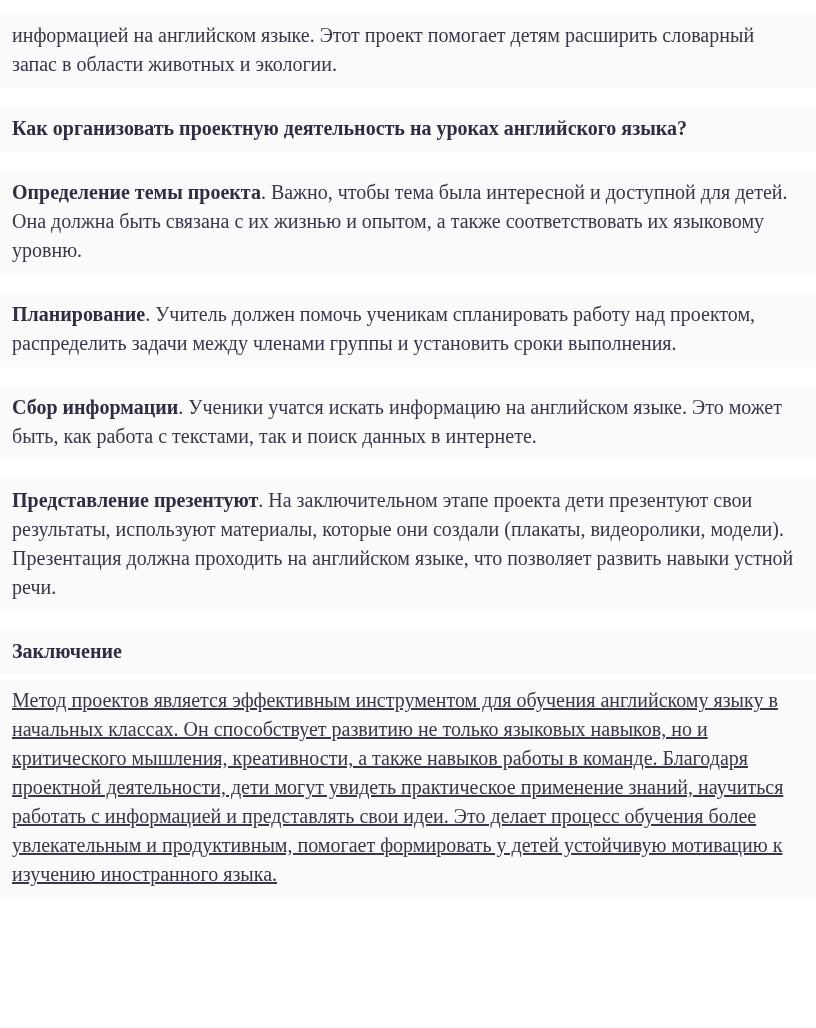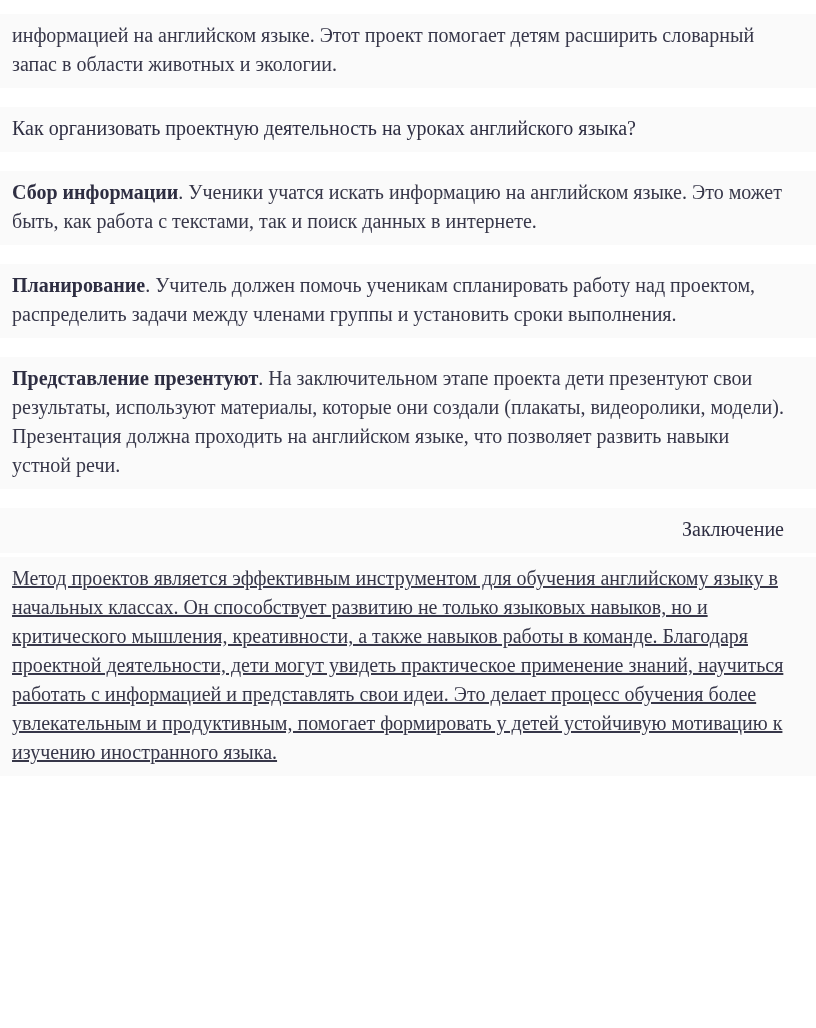"информацией на английском языке. Этот" .block { padding: 7px 32px 9px 12px -> 7px 14px 9px 12px }
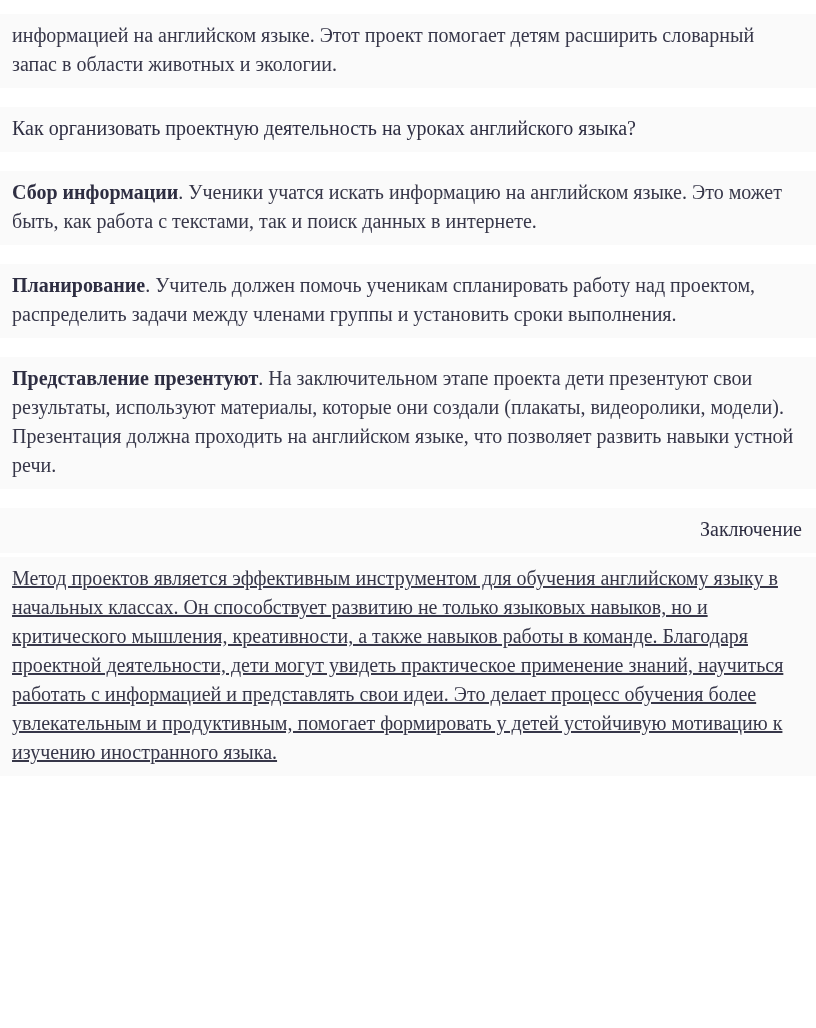"Как организовать проектную деятельность" .heading strong { font-weight: normal -> bold }
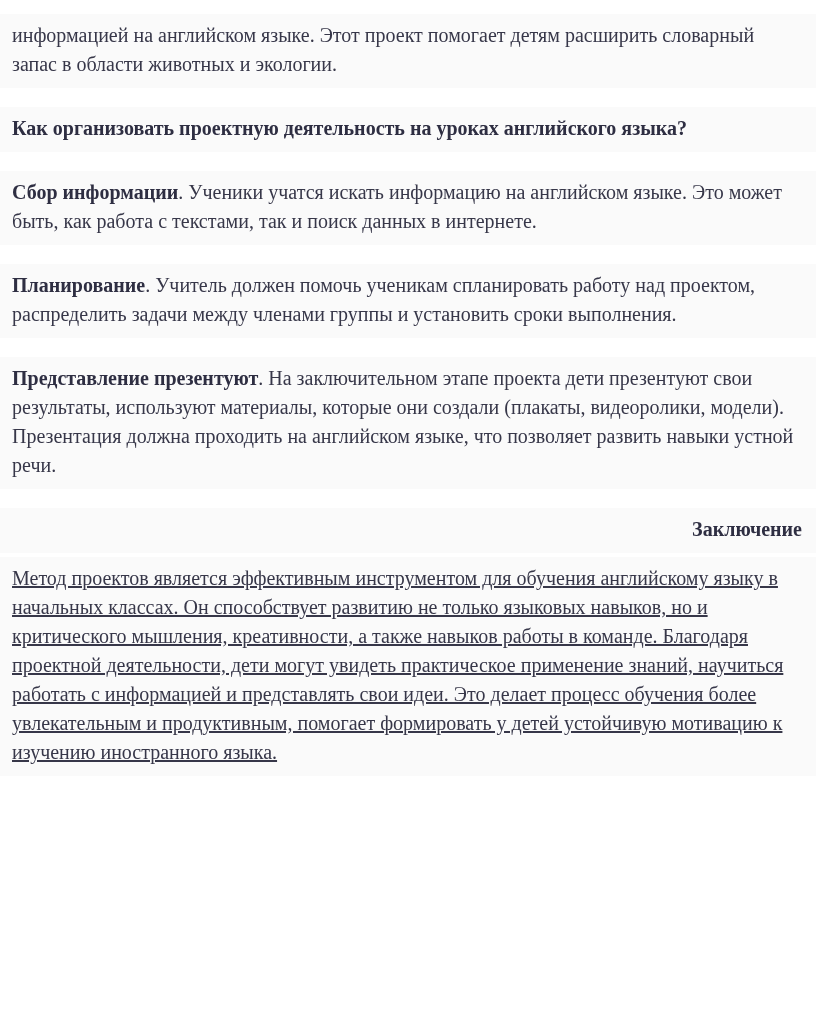"Определение темы проекта. Важно, чтобы" div.block { html: none -> <div> <strong>Определение темы проекта</strong><span>. Важно, чтобы тема была интересной и доступной для детей. Она должна быть связана с их жизнью и опытом, а также соответствовать их языковому уровню.</span> </div> }
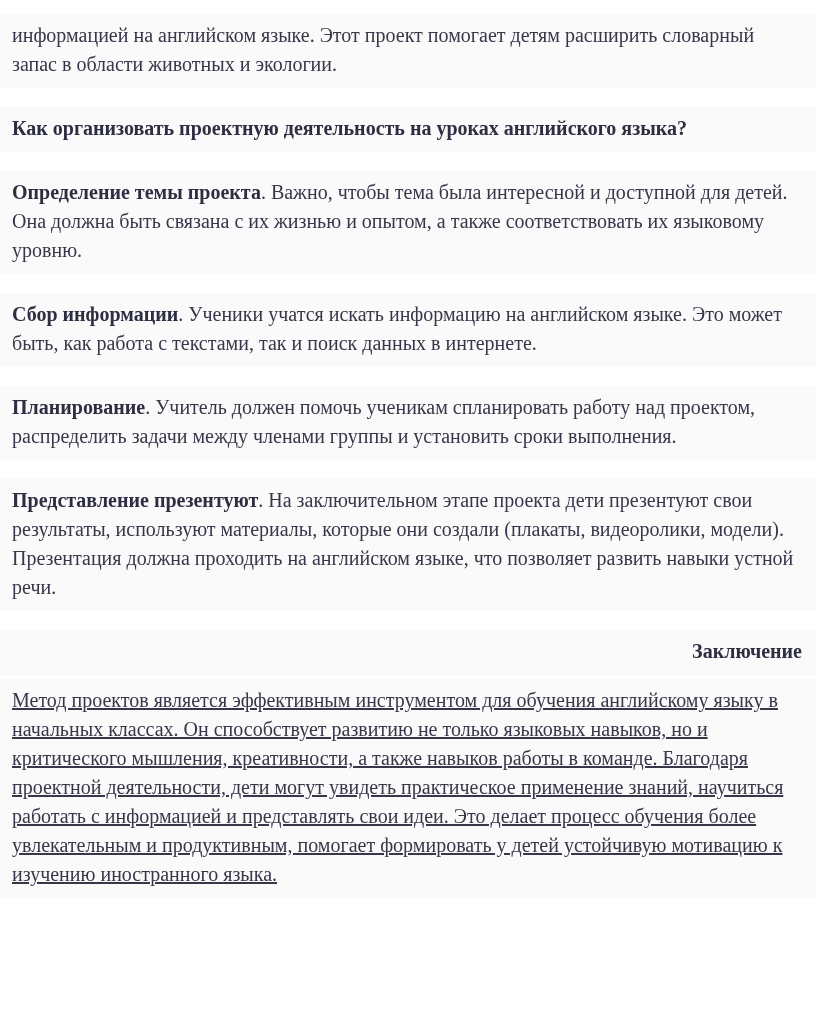"Сбор информации. Ученики учатся искать" div.block { order: before "Планирование. Учитель должен помочь" -> after "Планирование. Учитель должен помочь" }
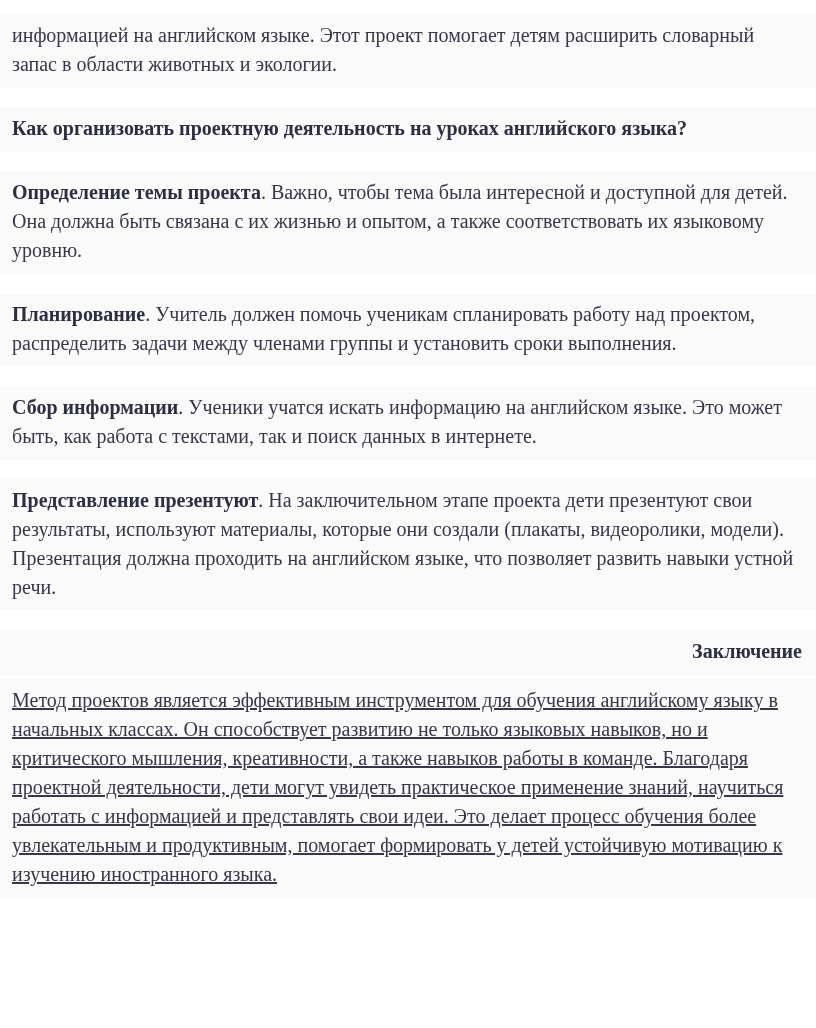"Заключение" .block.tight { text-align: right -> none }
